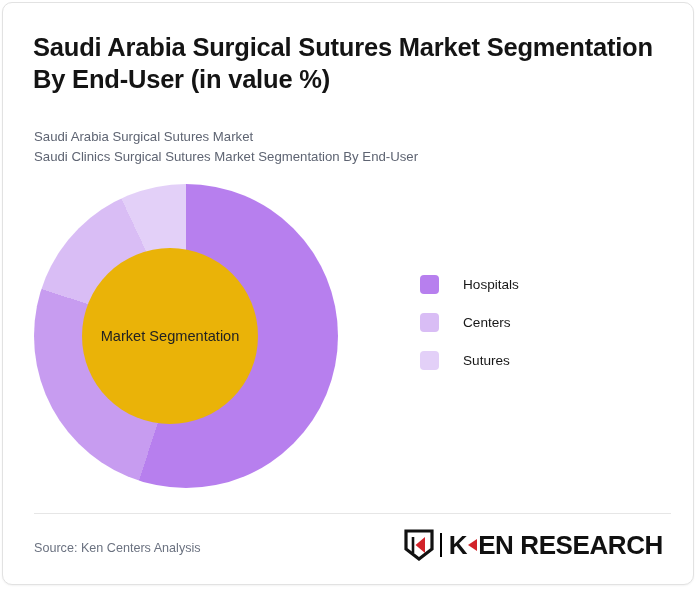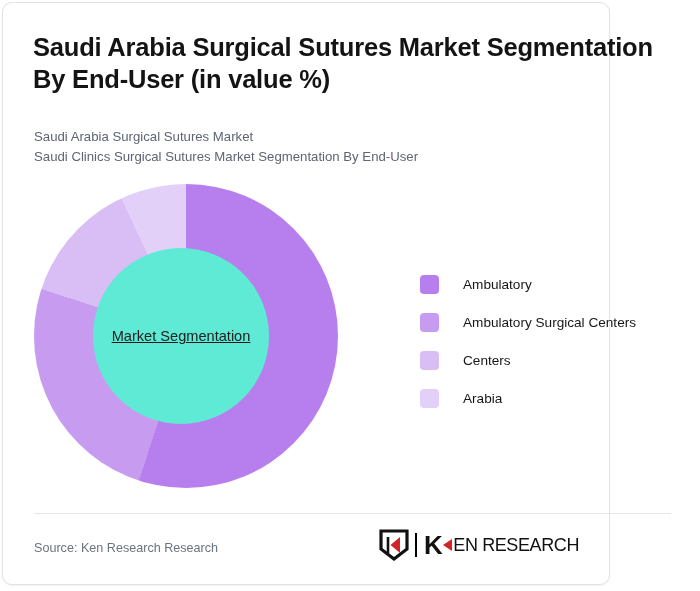"Saudi Arabia Surgical Sutures Market" .frame { width: 608px -> 692px }
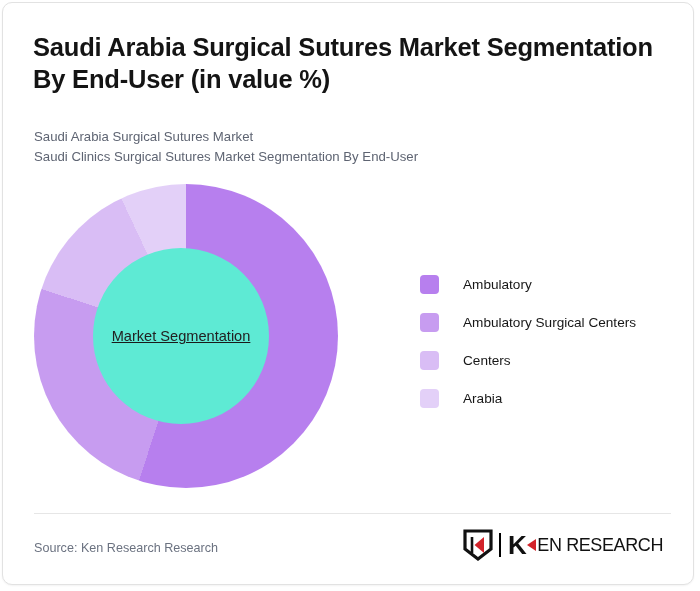"Ambulatory" span.legend-label { text: Ambulatory -> Hospitals }
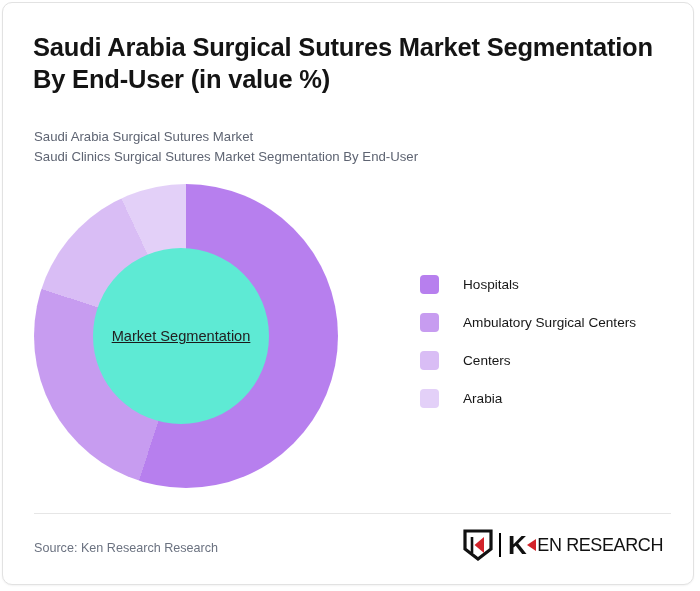"Ambulatory Surgical Centers" div.legend-item { html: <div> <span></span> <span>Ambulatory Surgical Centers</span> </div> -> none }
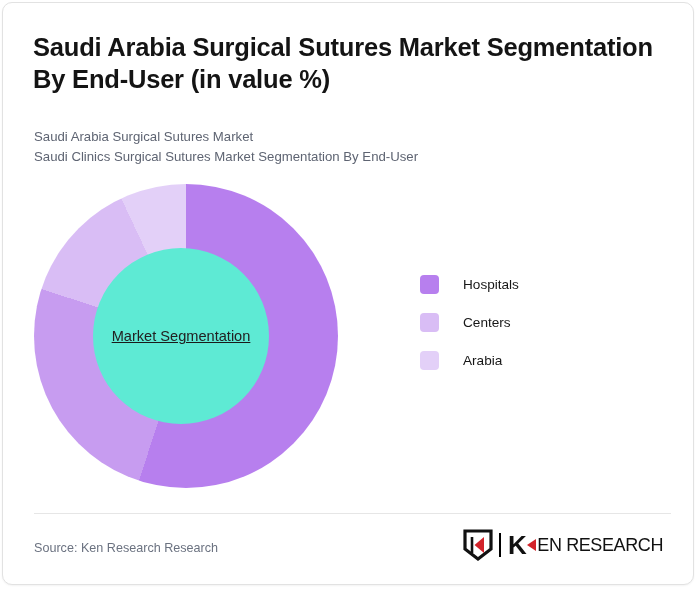"Market Segmentation" .donut-hole { background: #5eead4 -> #eab308; left: 59px -> 48px; text-decoration: underline -> none }
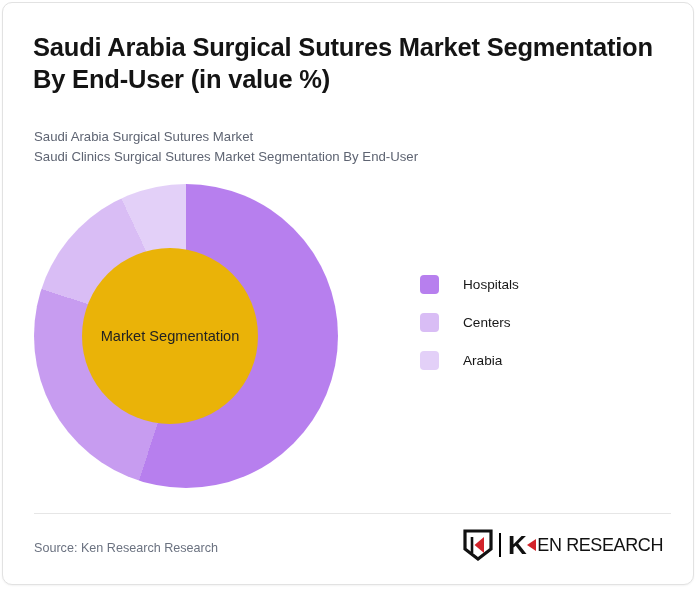"Arabia" span.legend-label { text: Arabia -> Sutures }
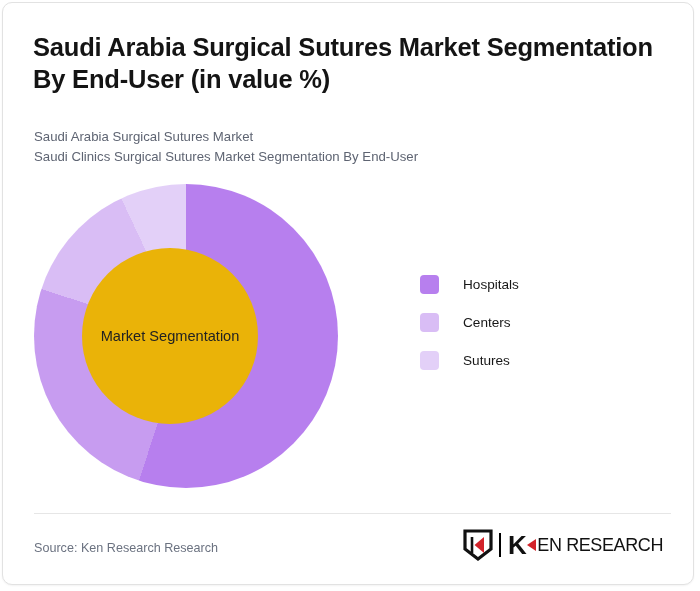"Source: Ken Research Research" div.source { text: Research Research -> Centers Analysis }
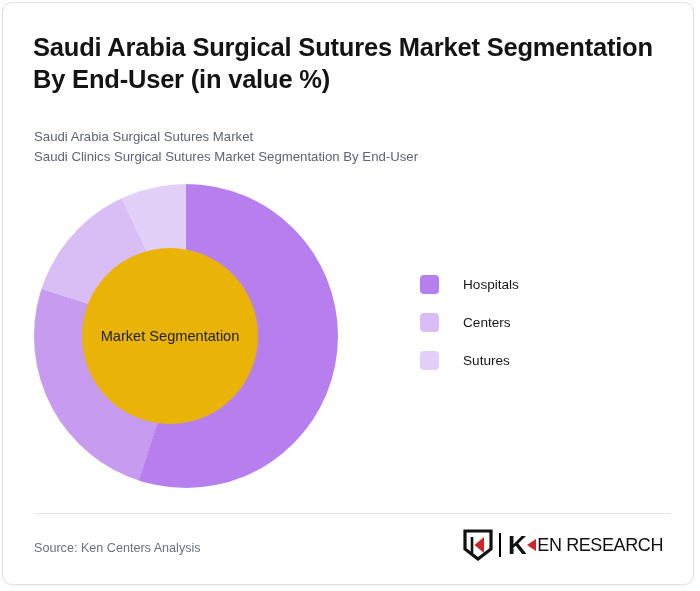"EN RESEARCH" .brand-rest { font-size: 18px -> 26px; font-weight: normal -> bold }
